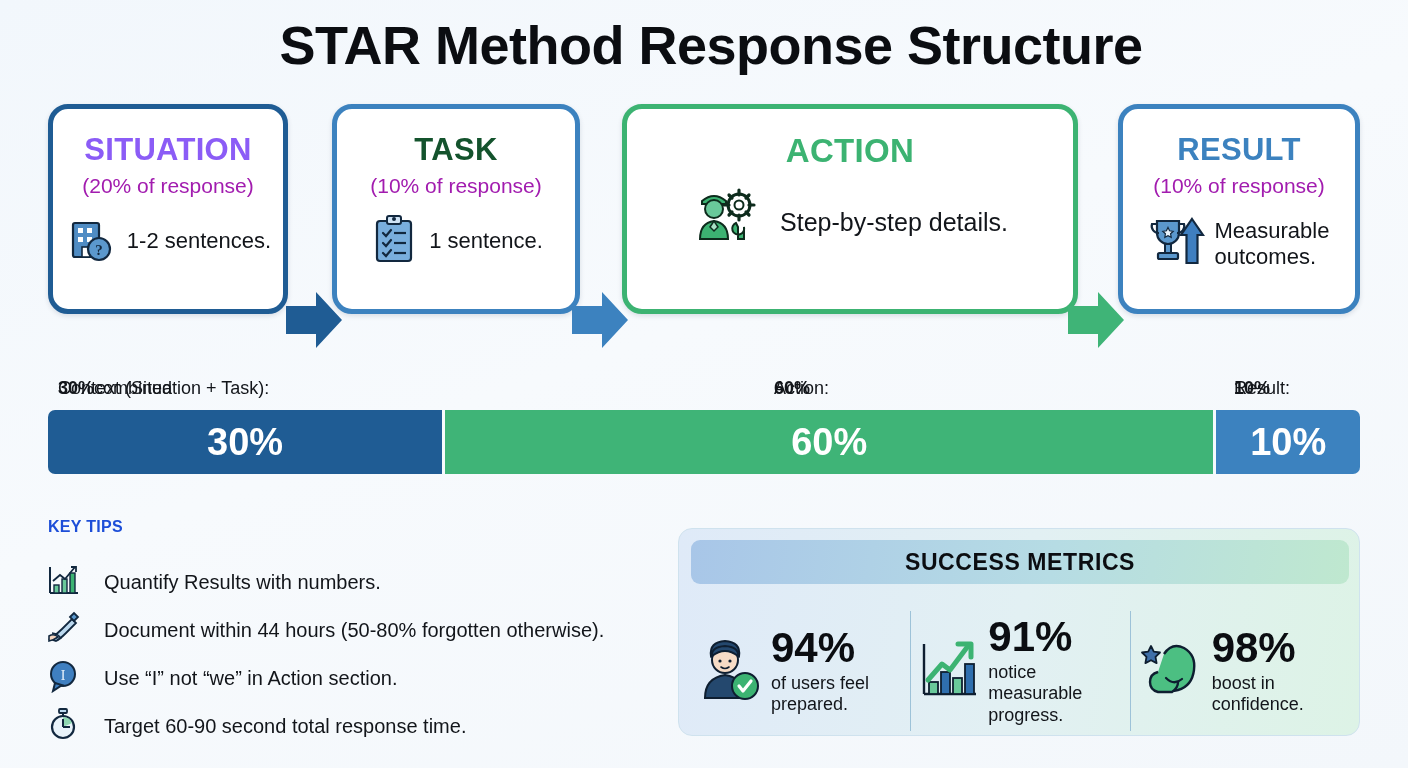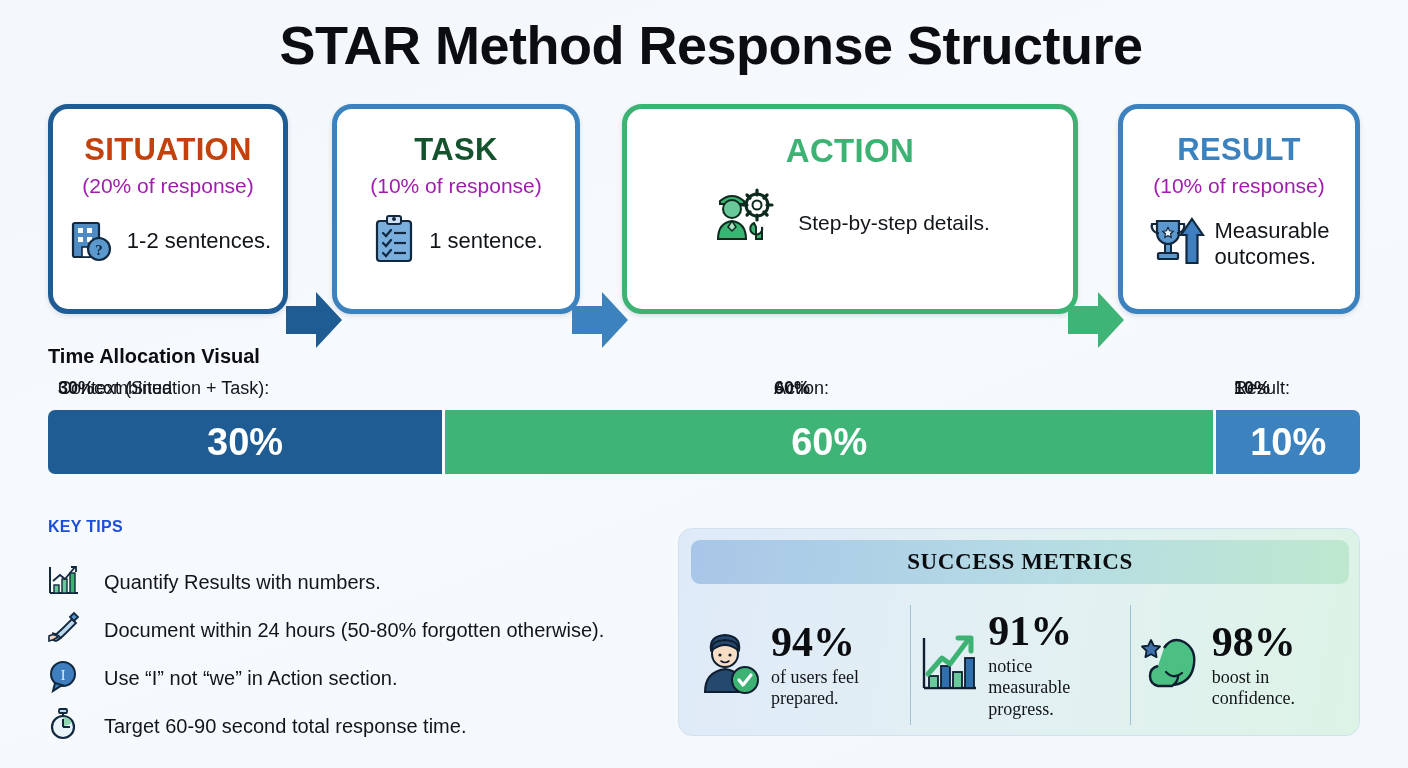"SITUATION" .c1 .card-title,.c4 .card-title { color: #c2410c -> #8b5cf6 }
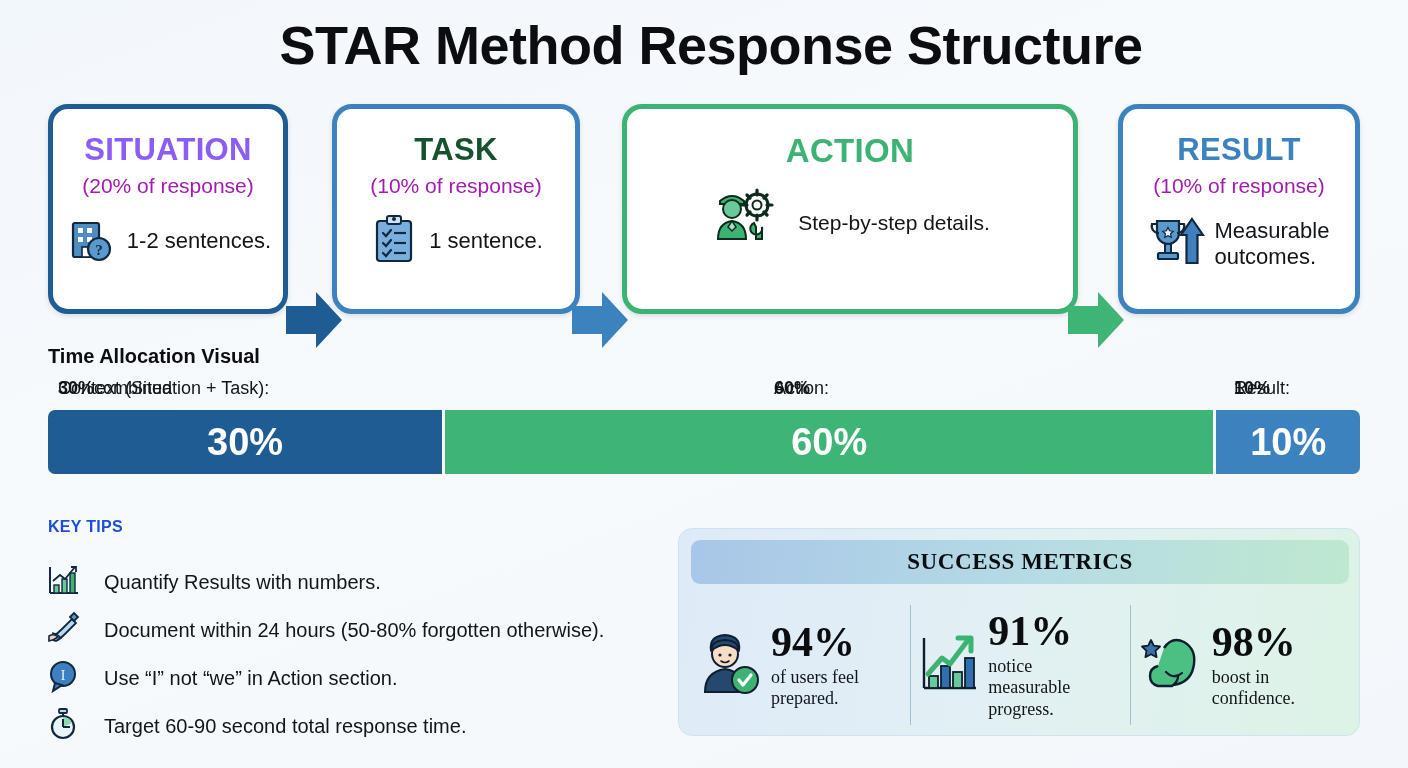"Step-by-step details." .c3 .card-body .txt { font-size: 21px -> 25px }
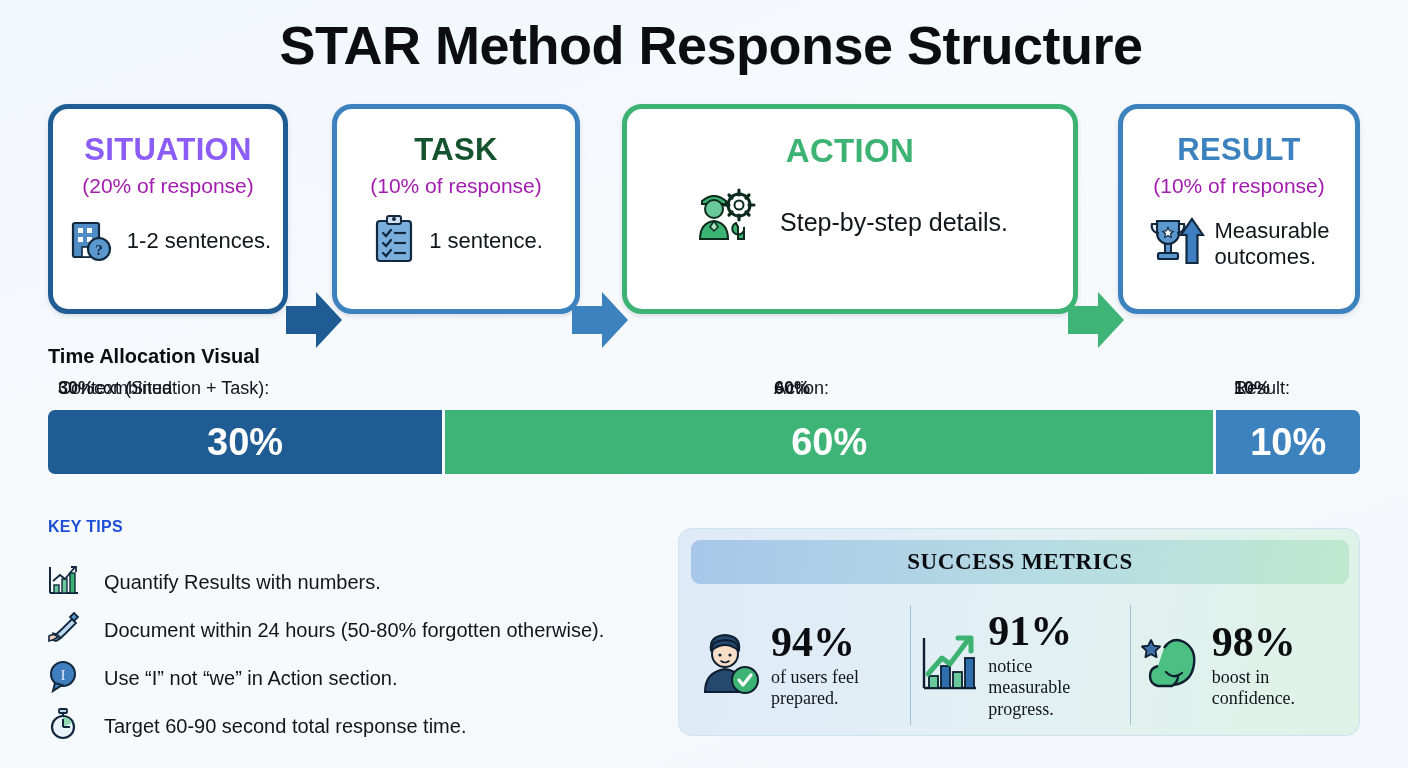"Time Allocation Visual" div.ta-head { html: <div>Time Allocation Visual</div> -> none }
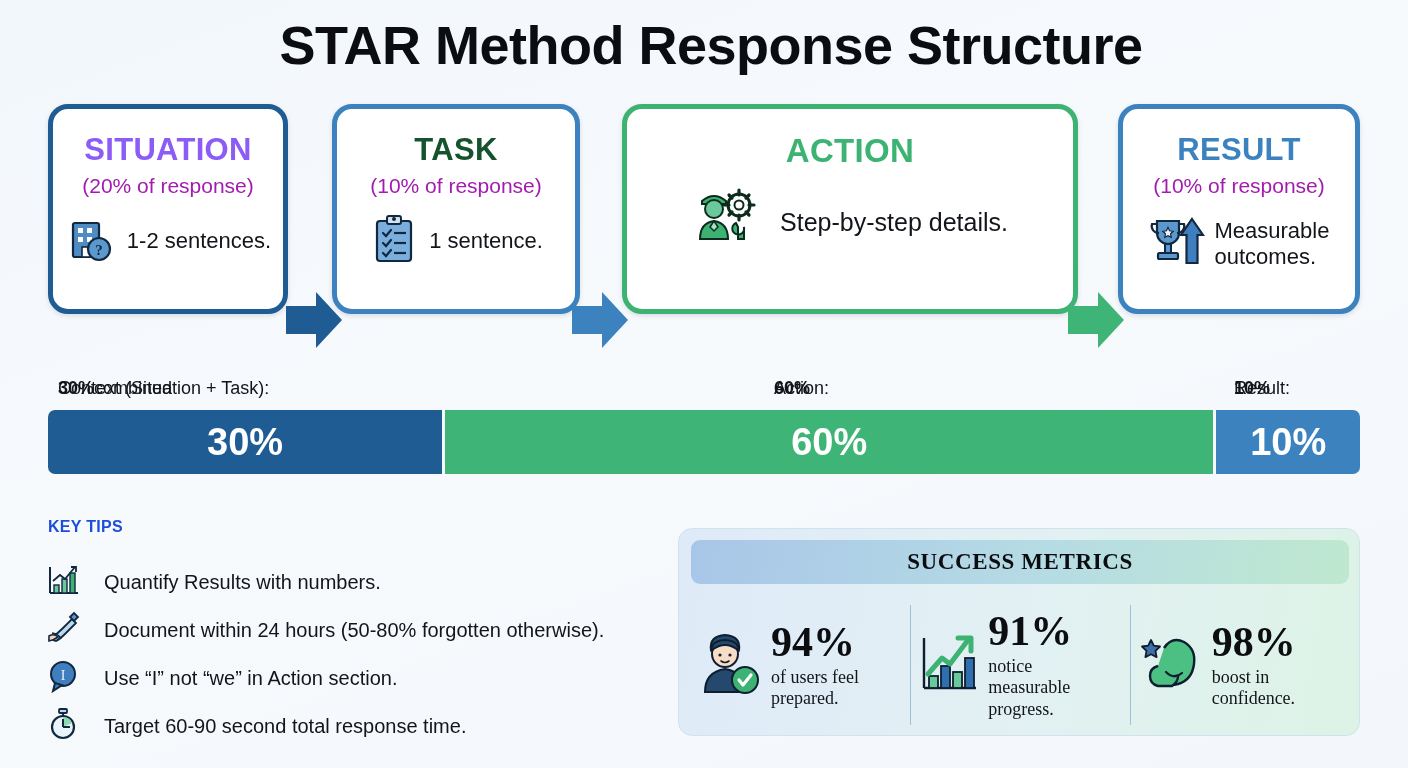"SUCCESS METRICS" .sm { font-family: Liberation Serif, serif -> none }
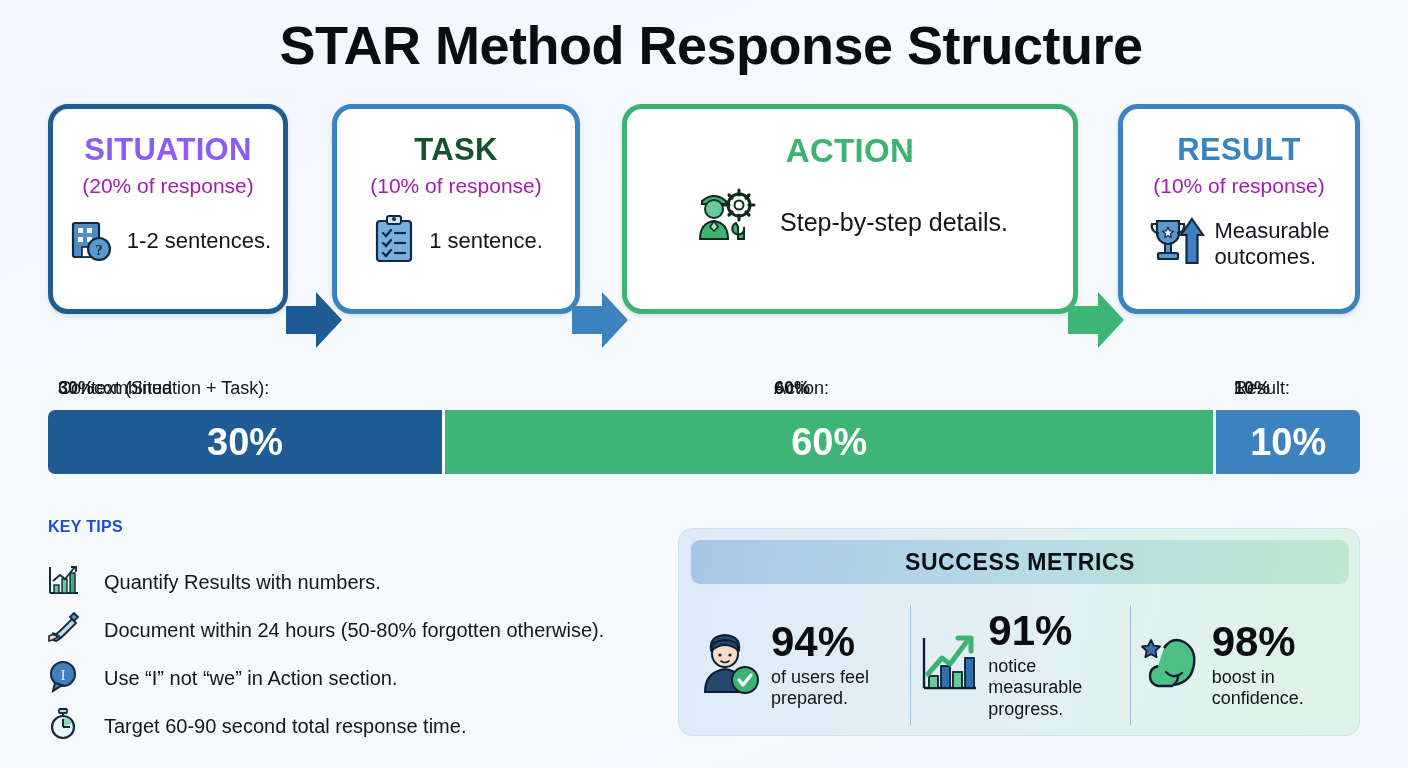"Document within 24 hours (50-80%" span.txt { text: 24 -> 44 }
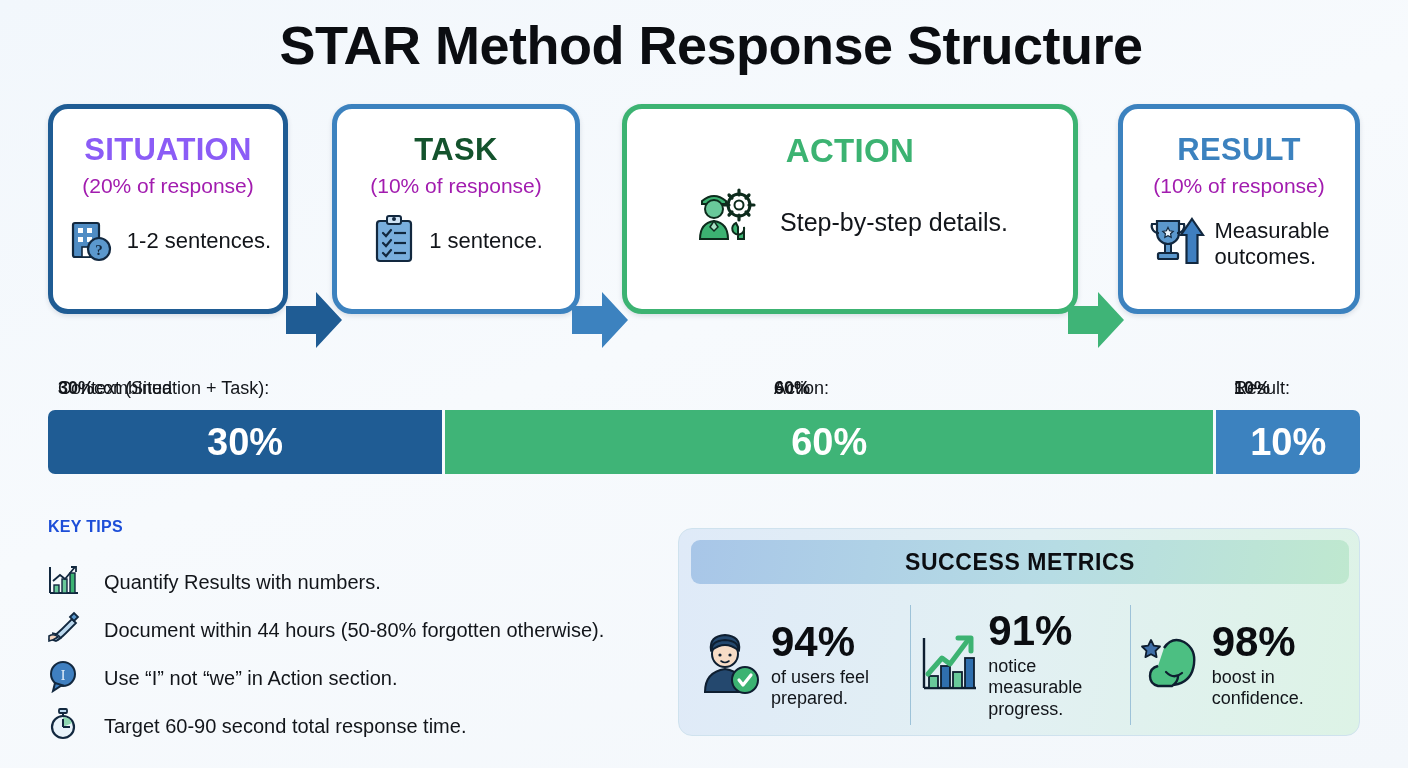"94%" .sm-cols { top: 72px -> 78px }
